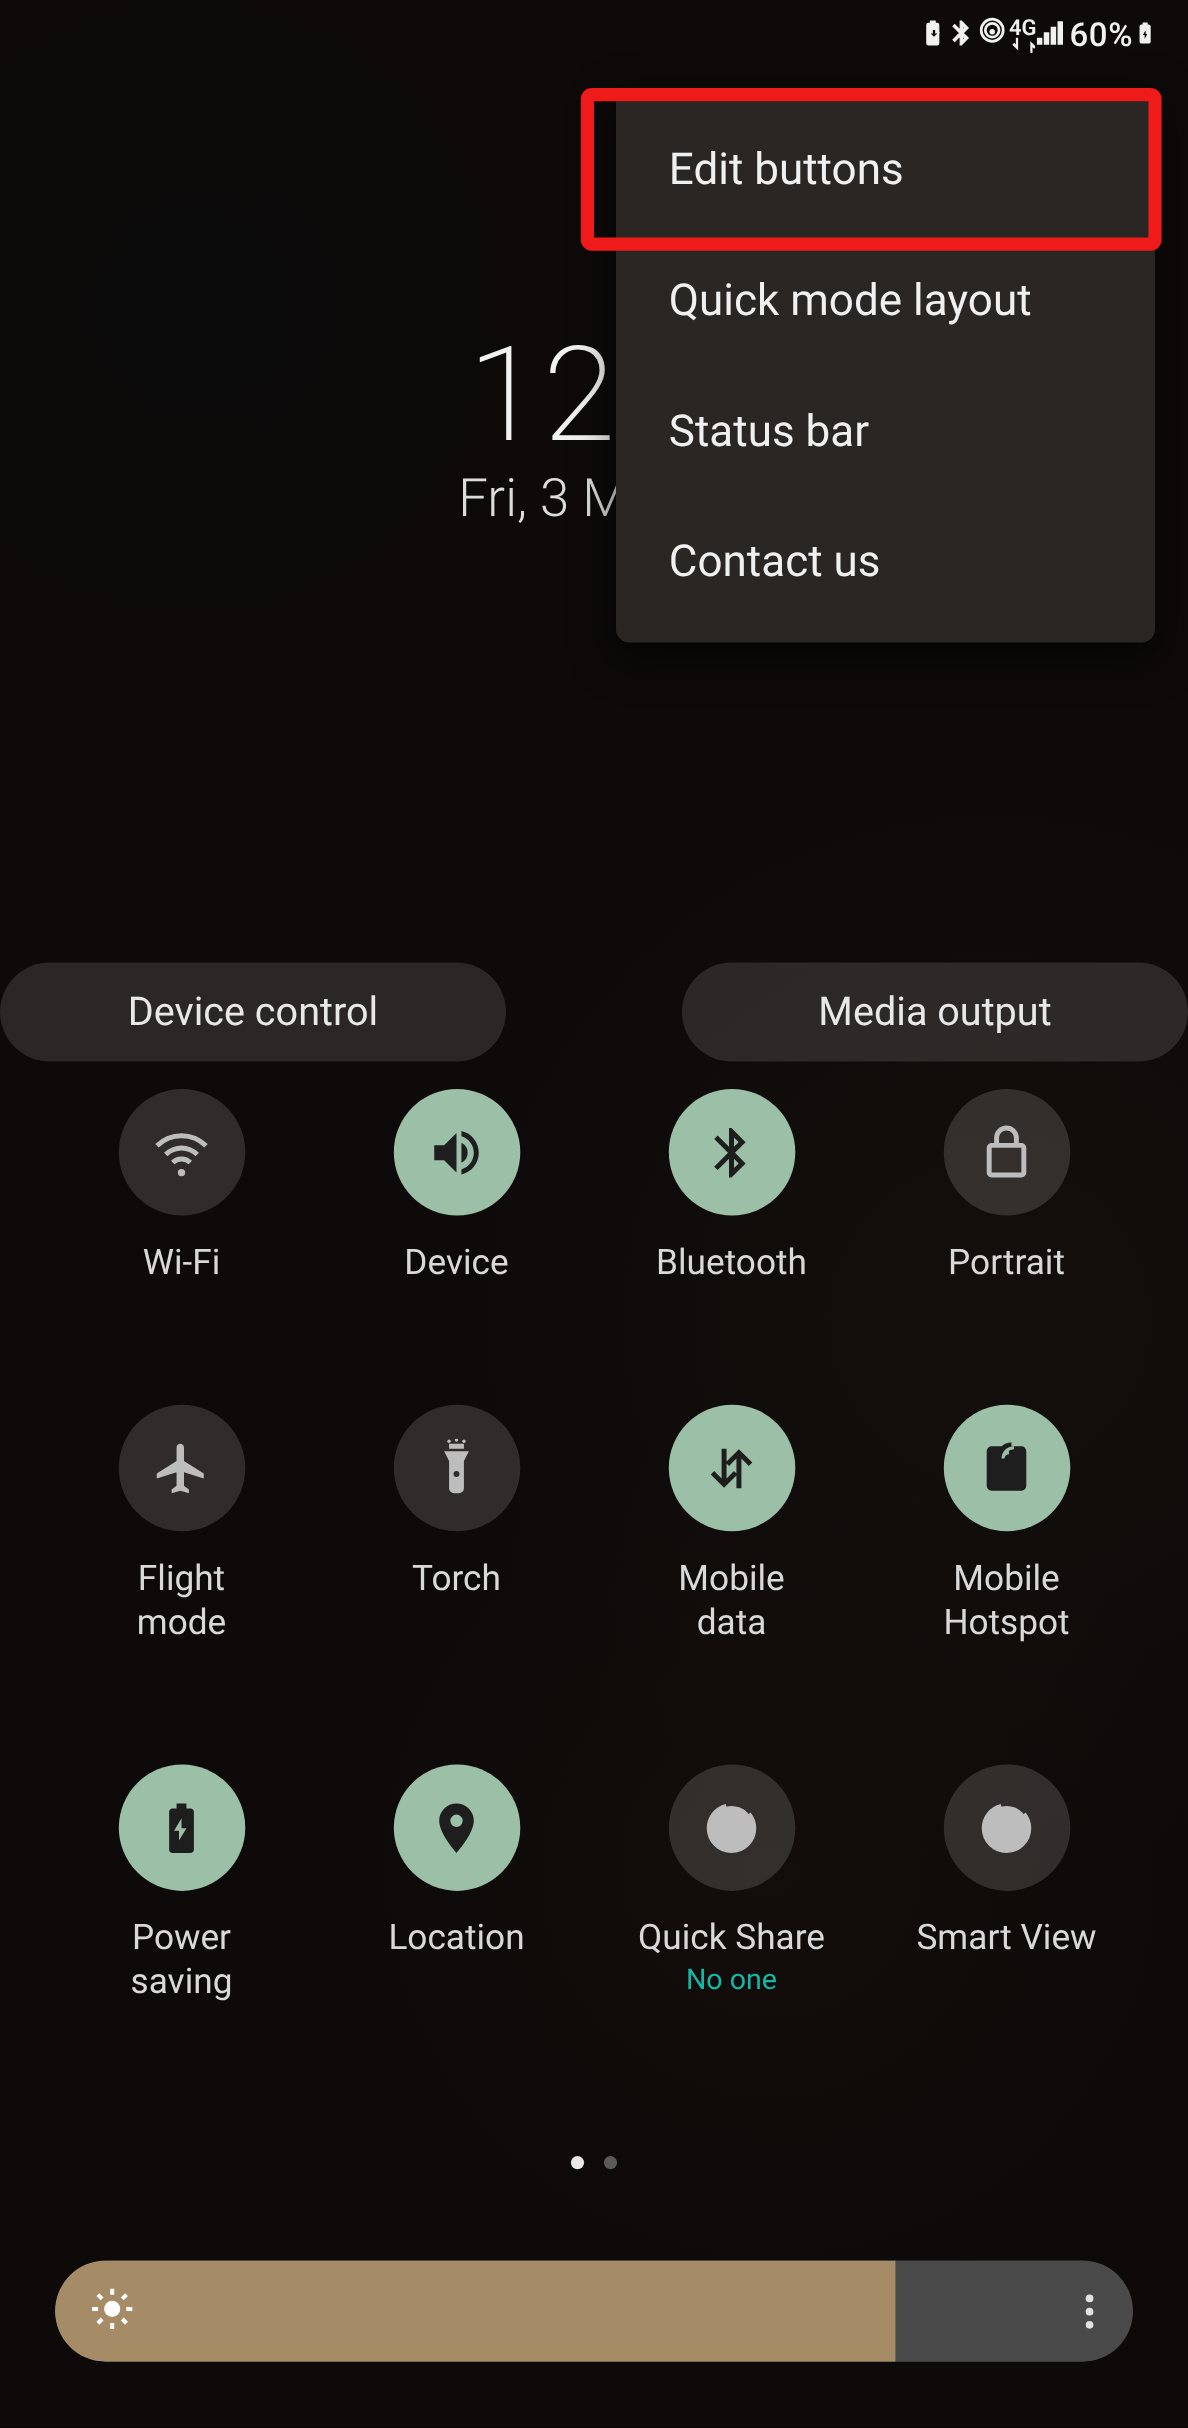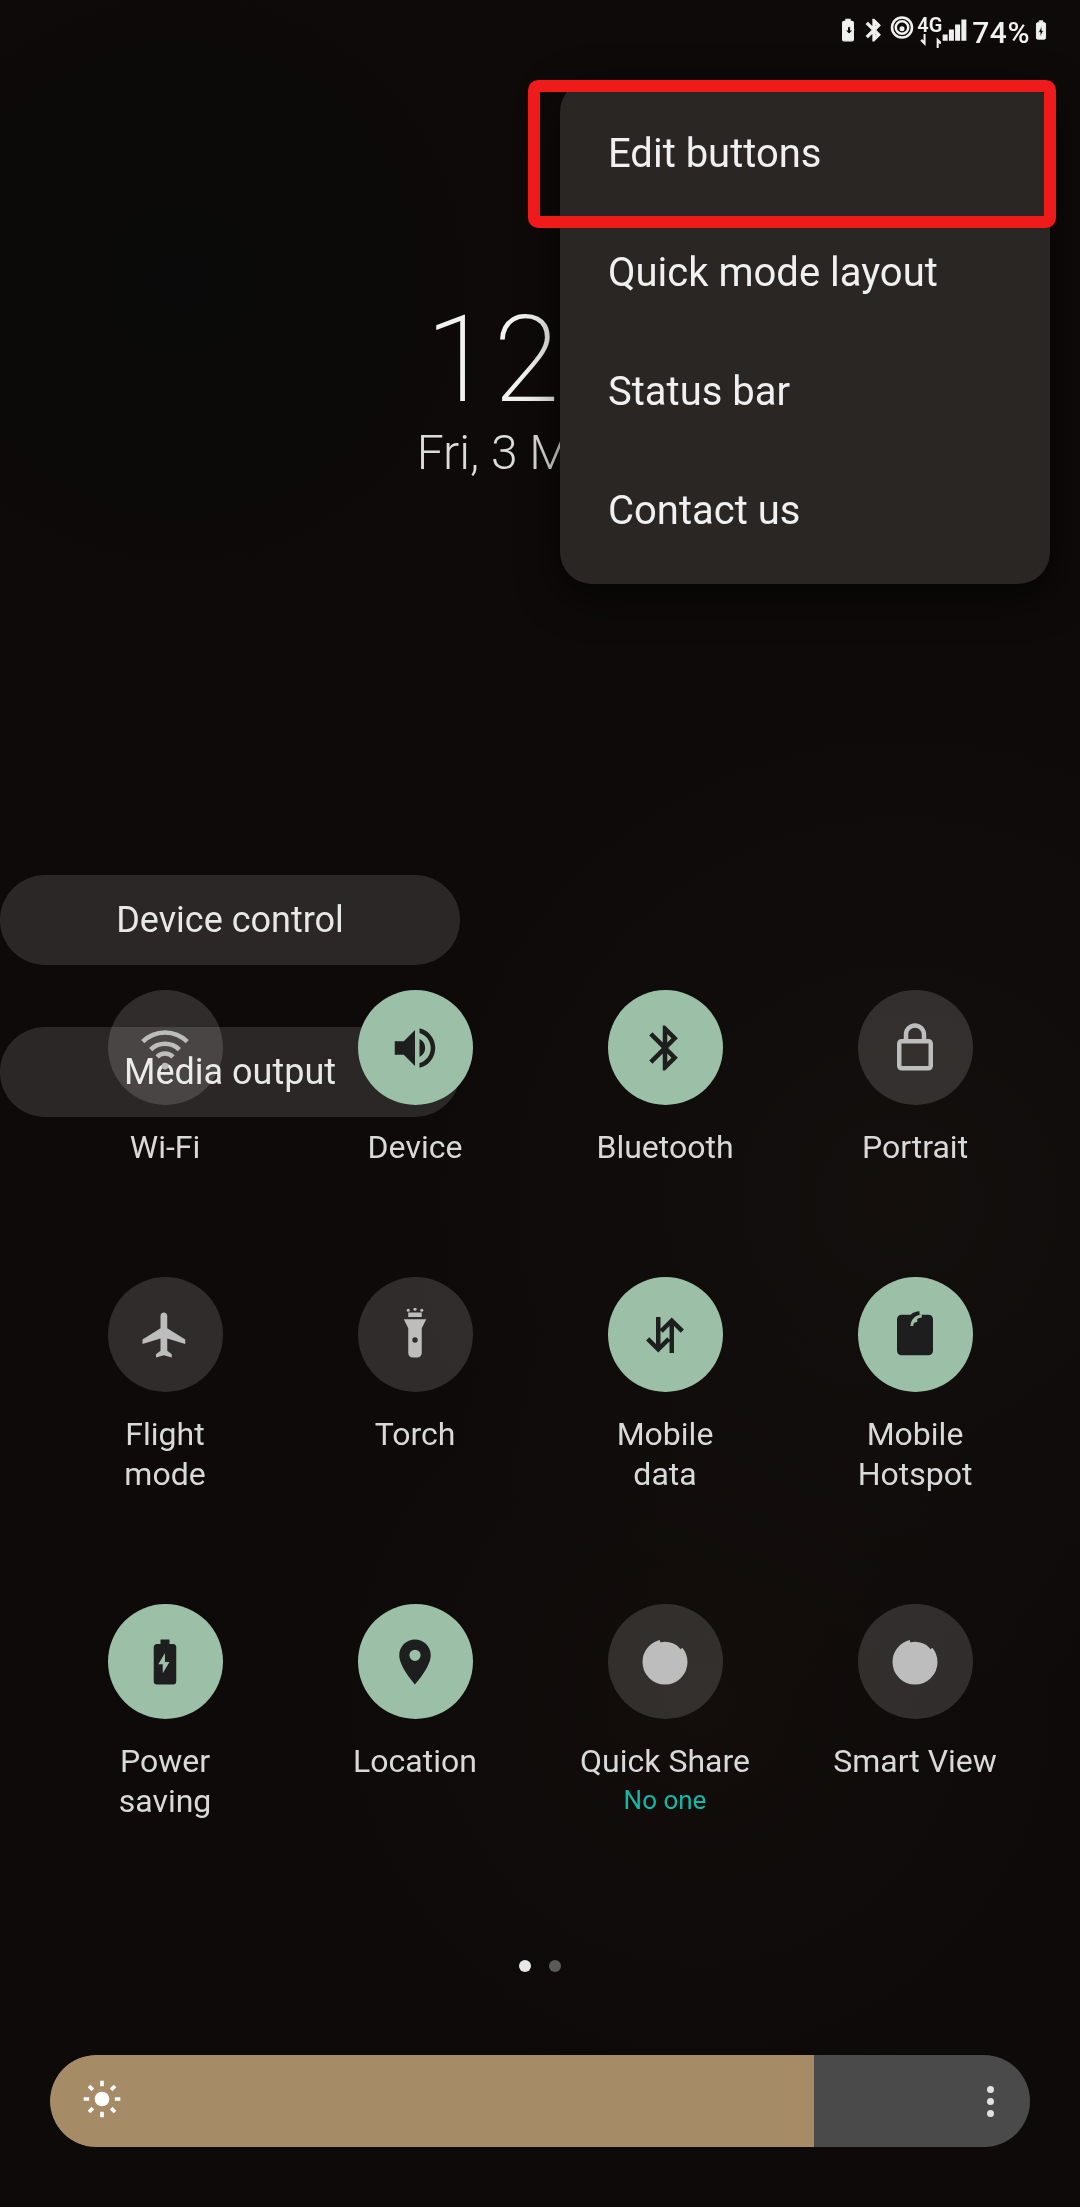"74%" span.battery-pct { text: 74% -> 60% }
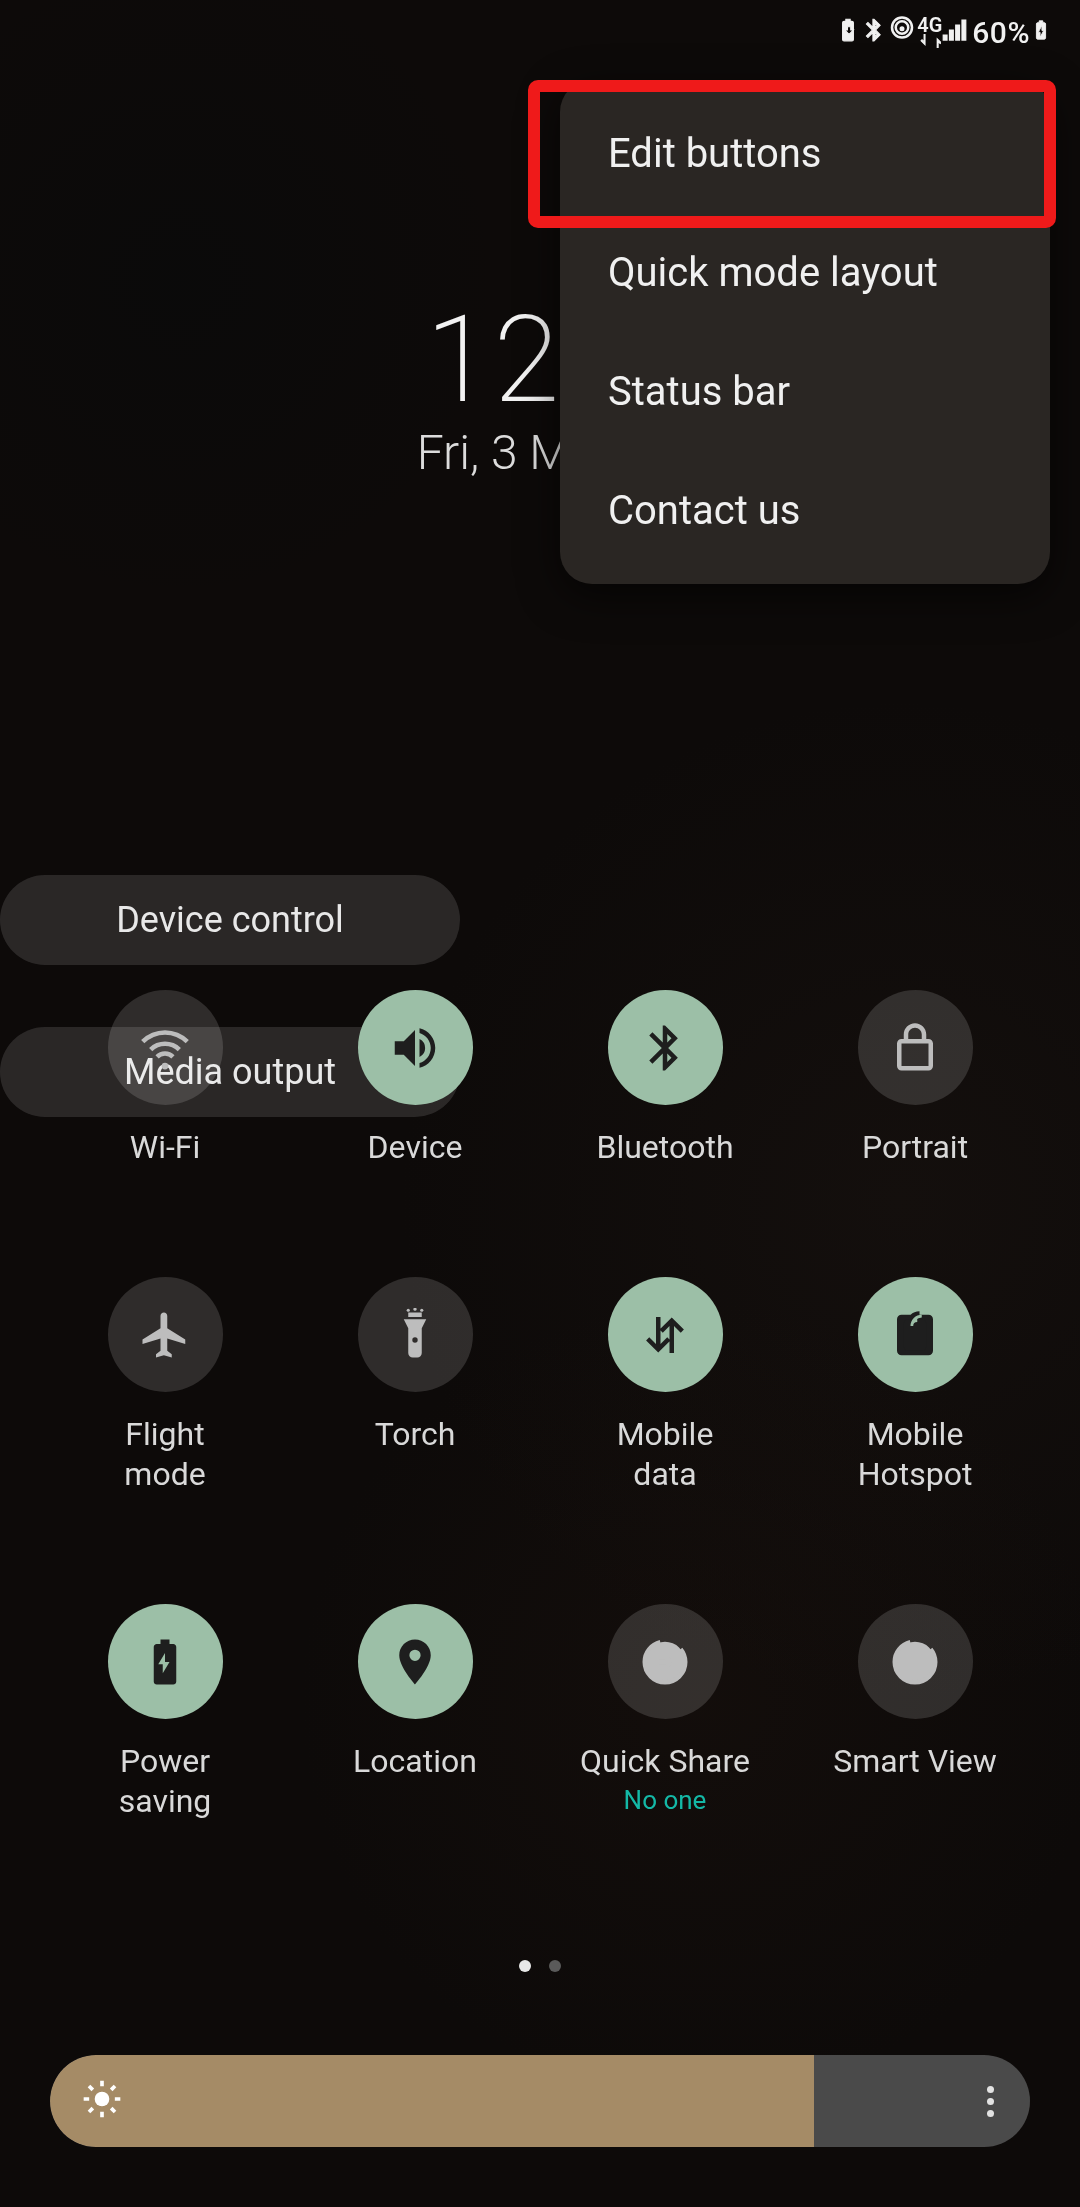"Edit buttons" .menu { border-radius: 32px -> 12px }
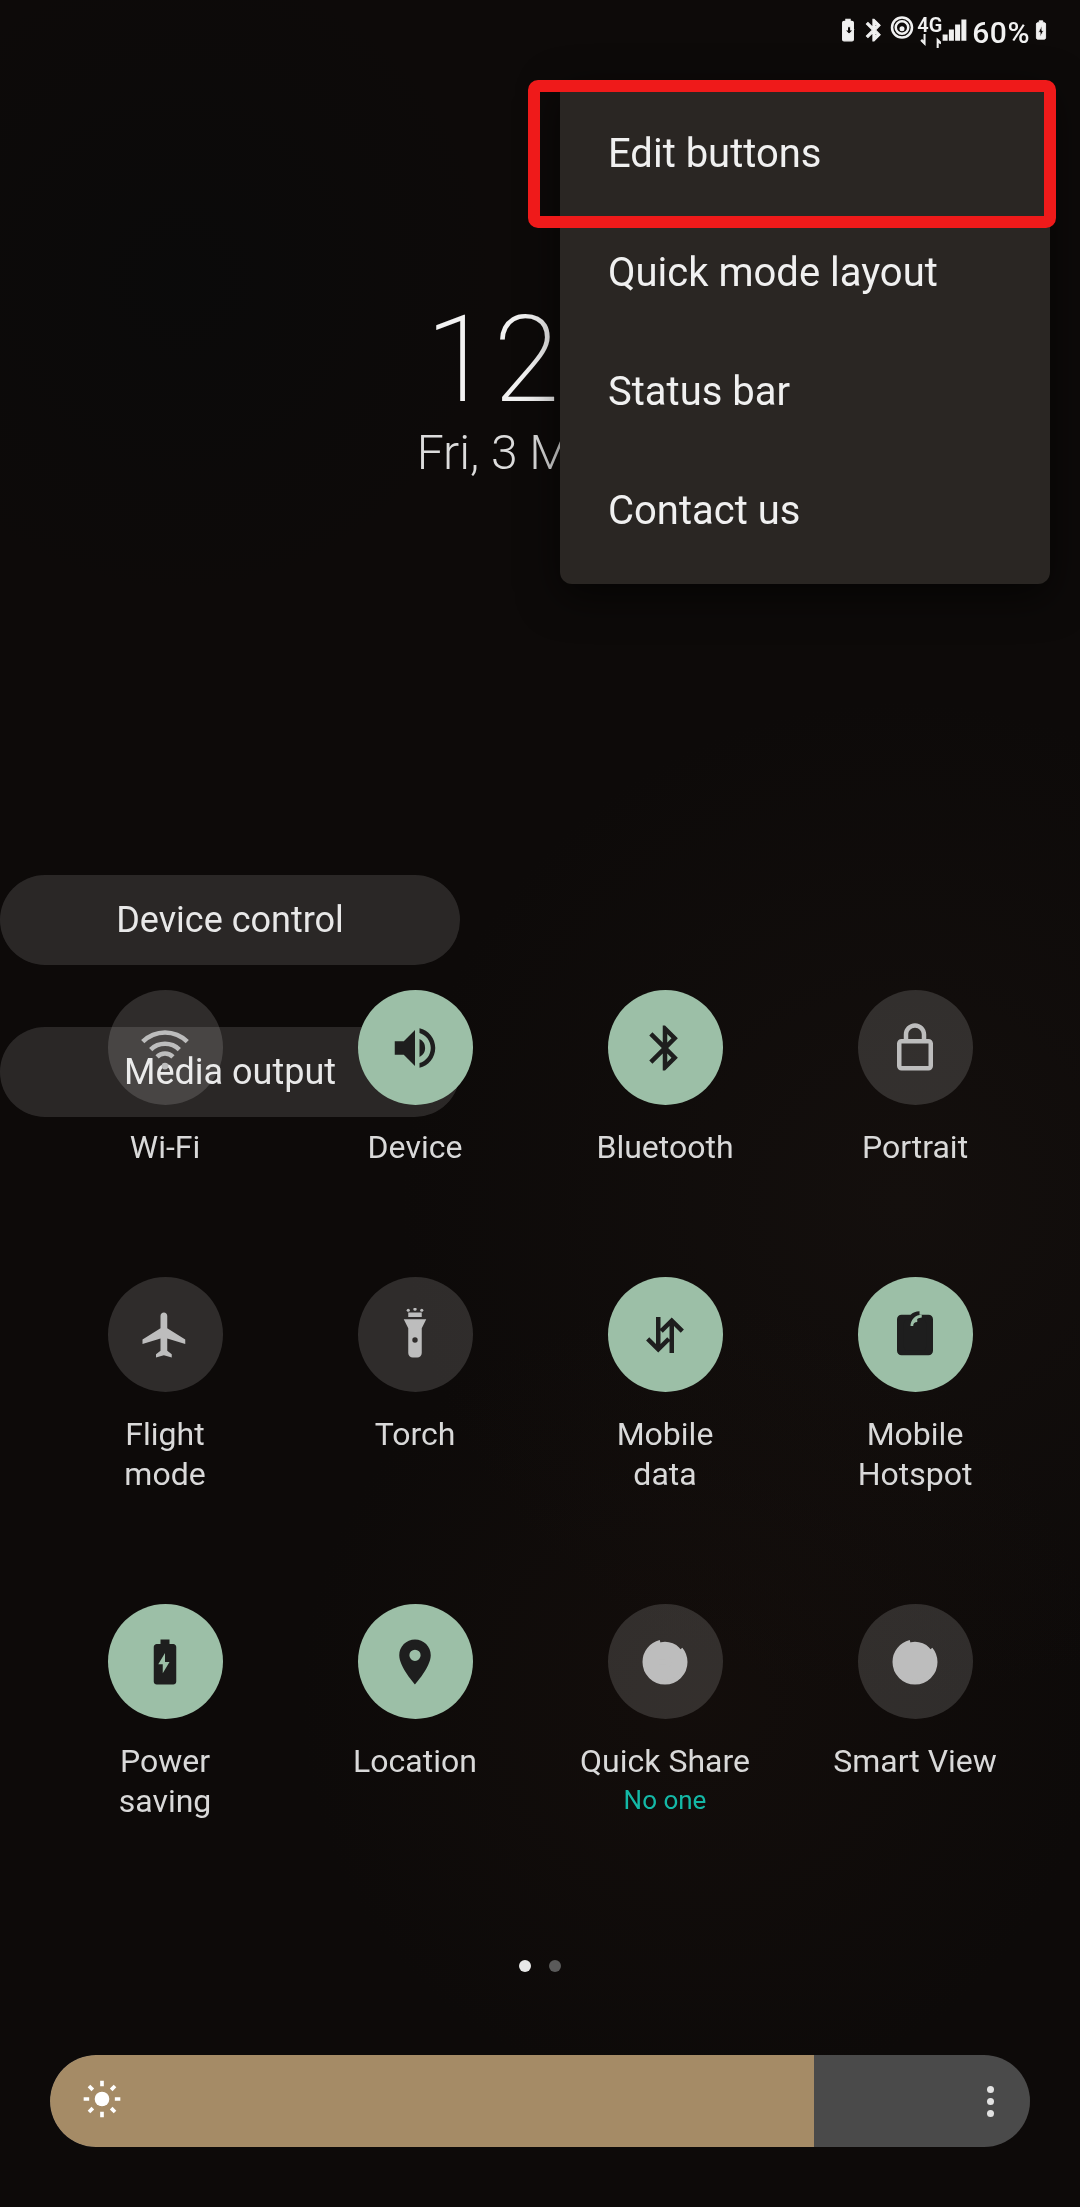"Device control" .control-row { flex-direction: column -> none }
